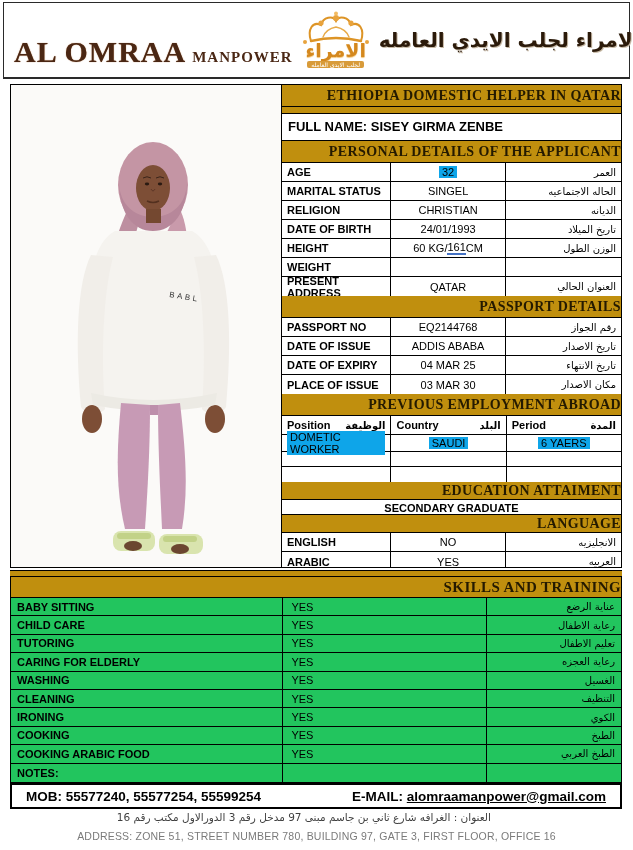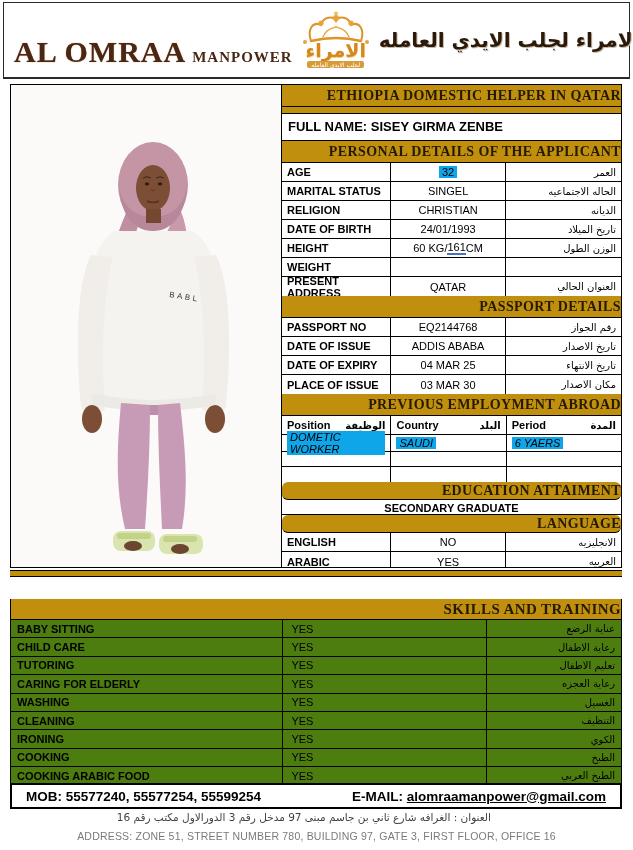"DOMETIC WORKER" .emp-row .ec { font-style: italic -> none; justify-content: flex-start -> center }
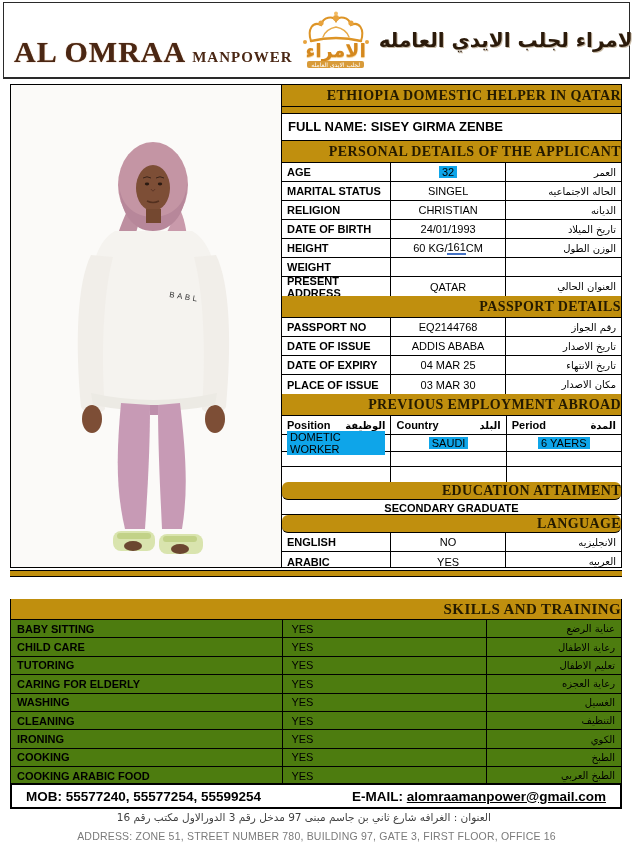"EDUCATION ATTAIMENT" .gold-h.sm { border-radius: 6px -> none }
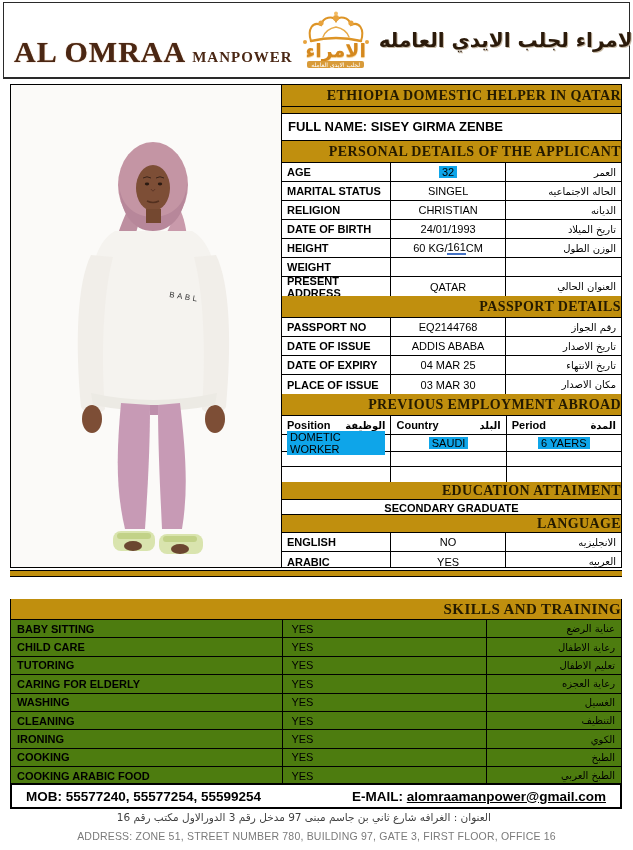"SKILLS AND TRAINING" .skills { background: #4d7c0f -> #22c55e; top: 599px -> 577px }
